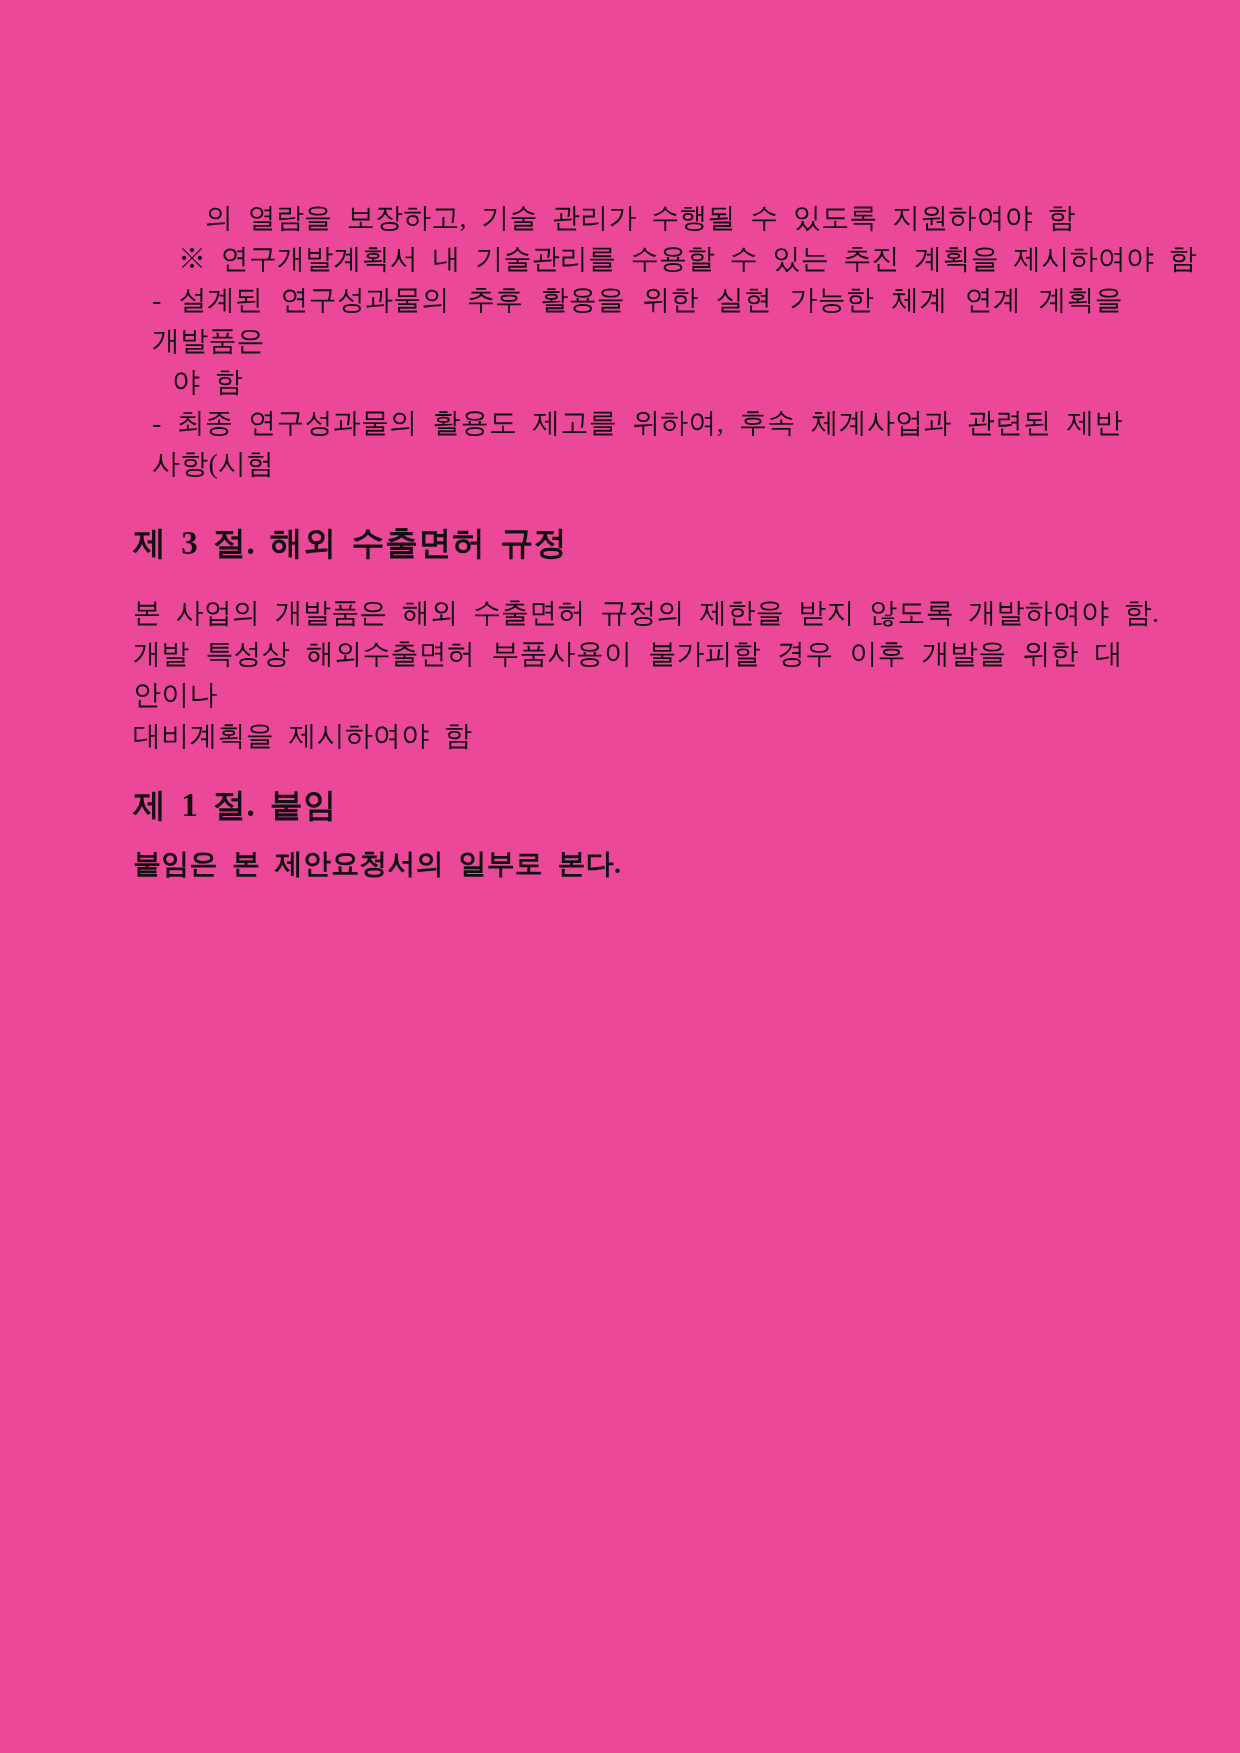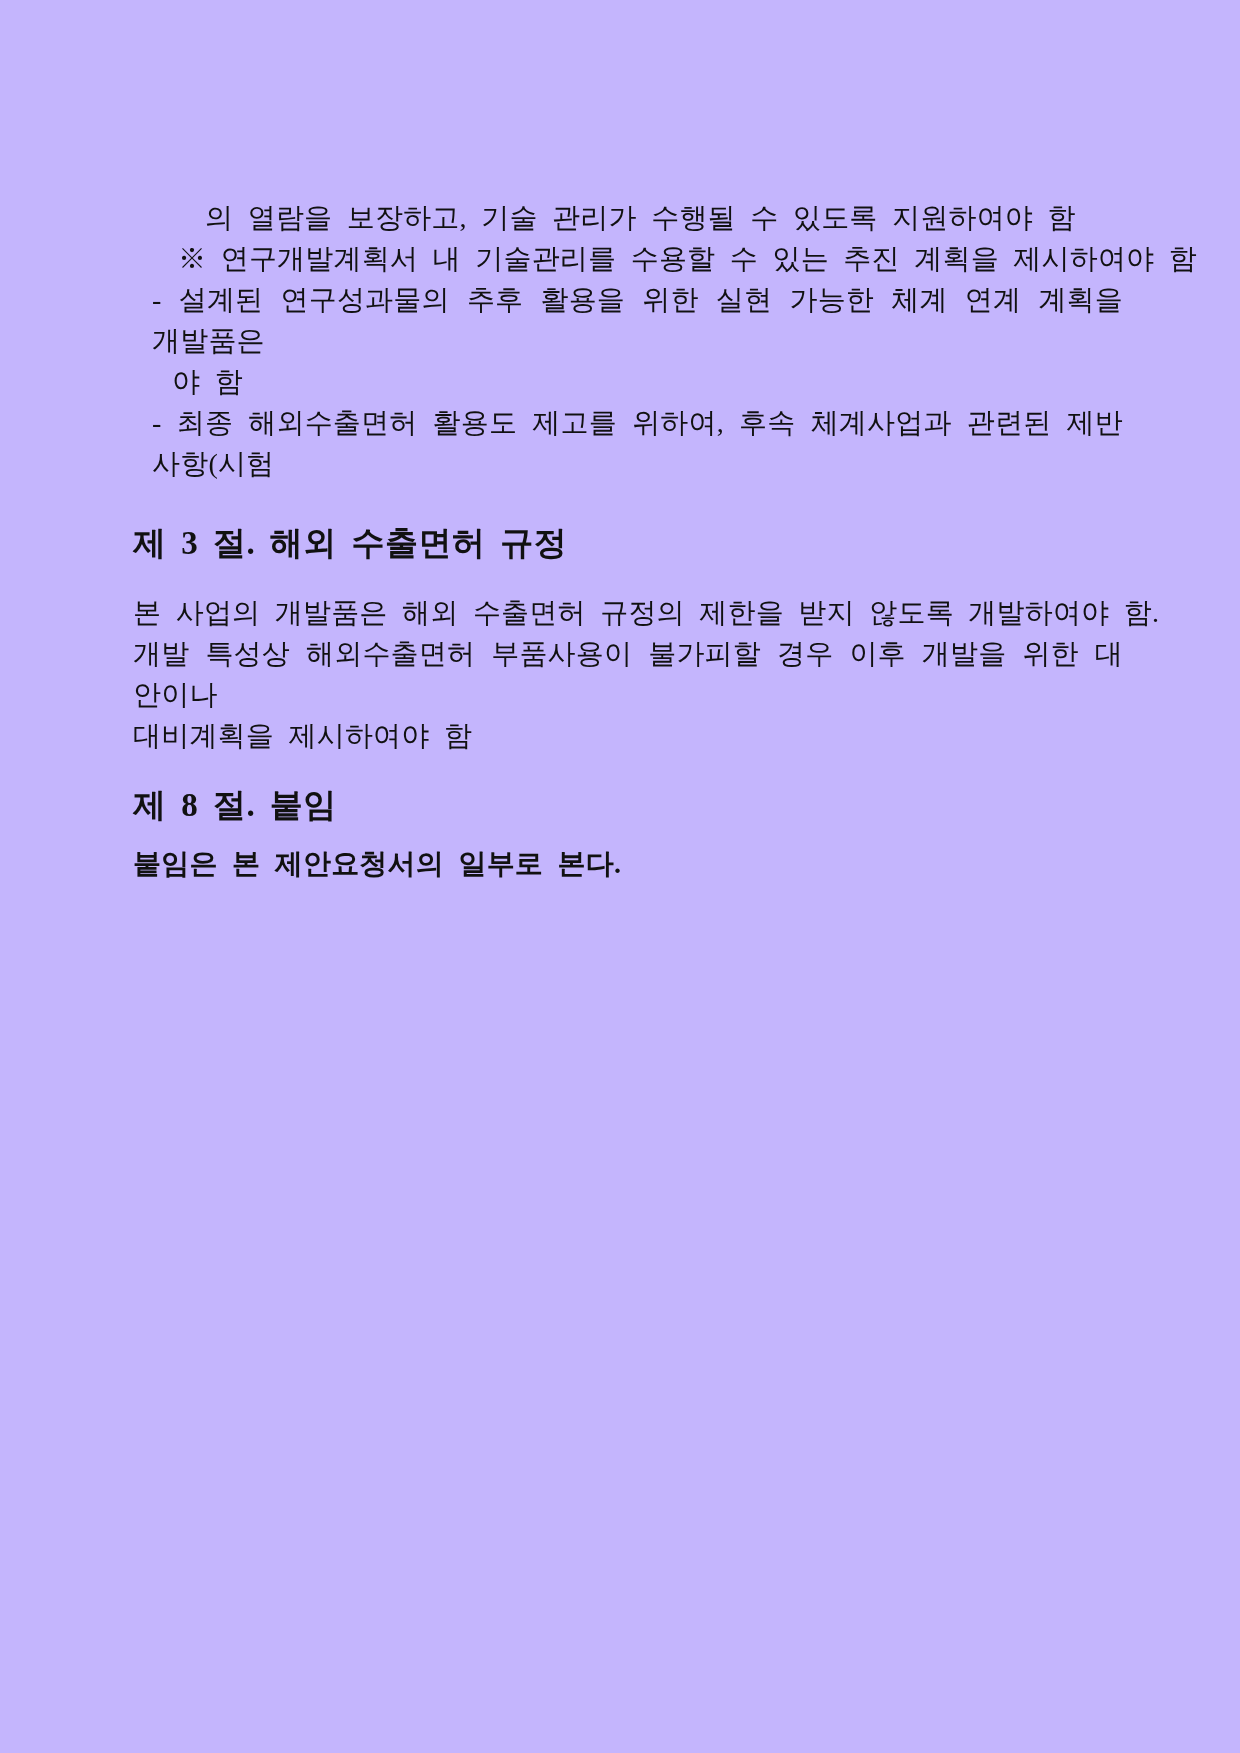"의 열람을 보장하고, 기술 관리가" .page { background: #c4b5fd -> #ec4899 }
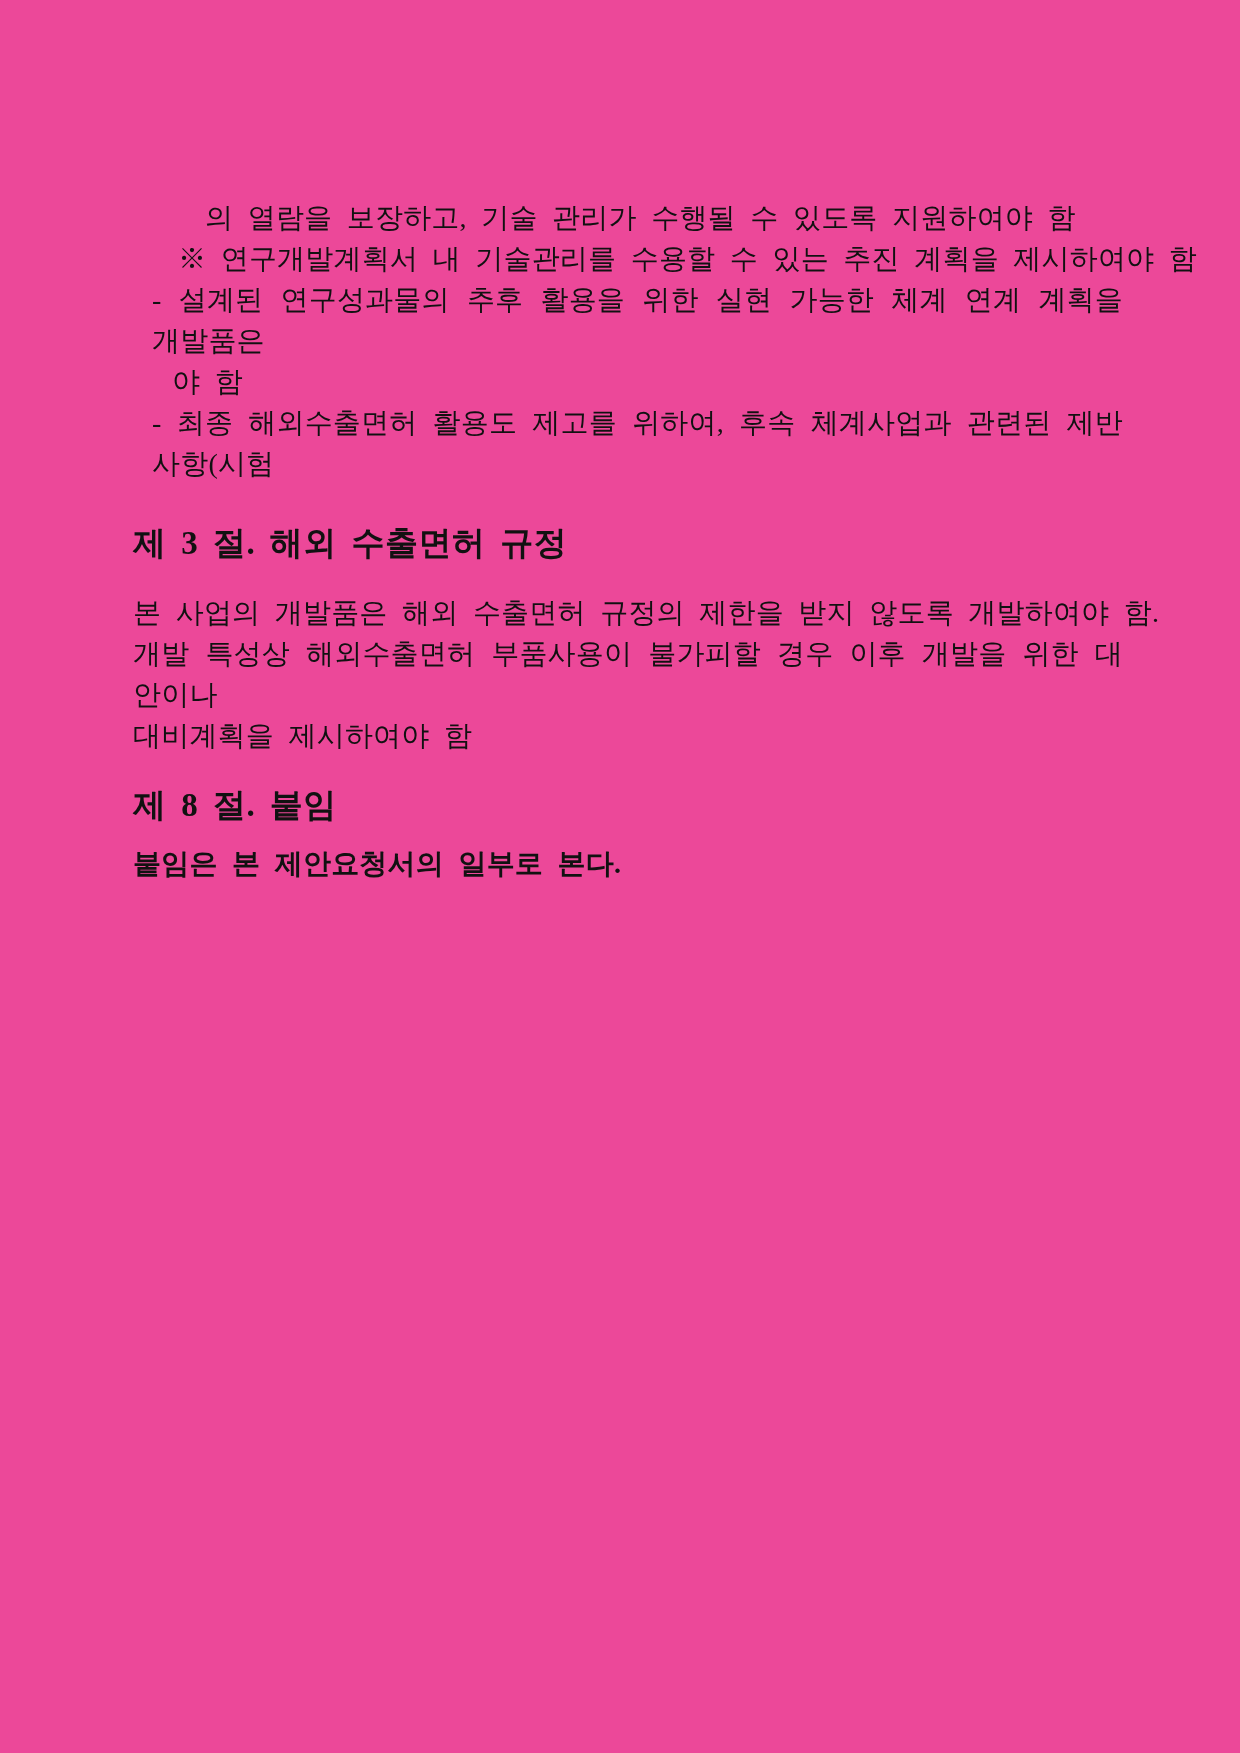"- 최종 해외수출면허 활용도 제고를" div.line { text: 해외수출면허 -> 연구성과물의 }
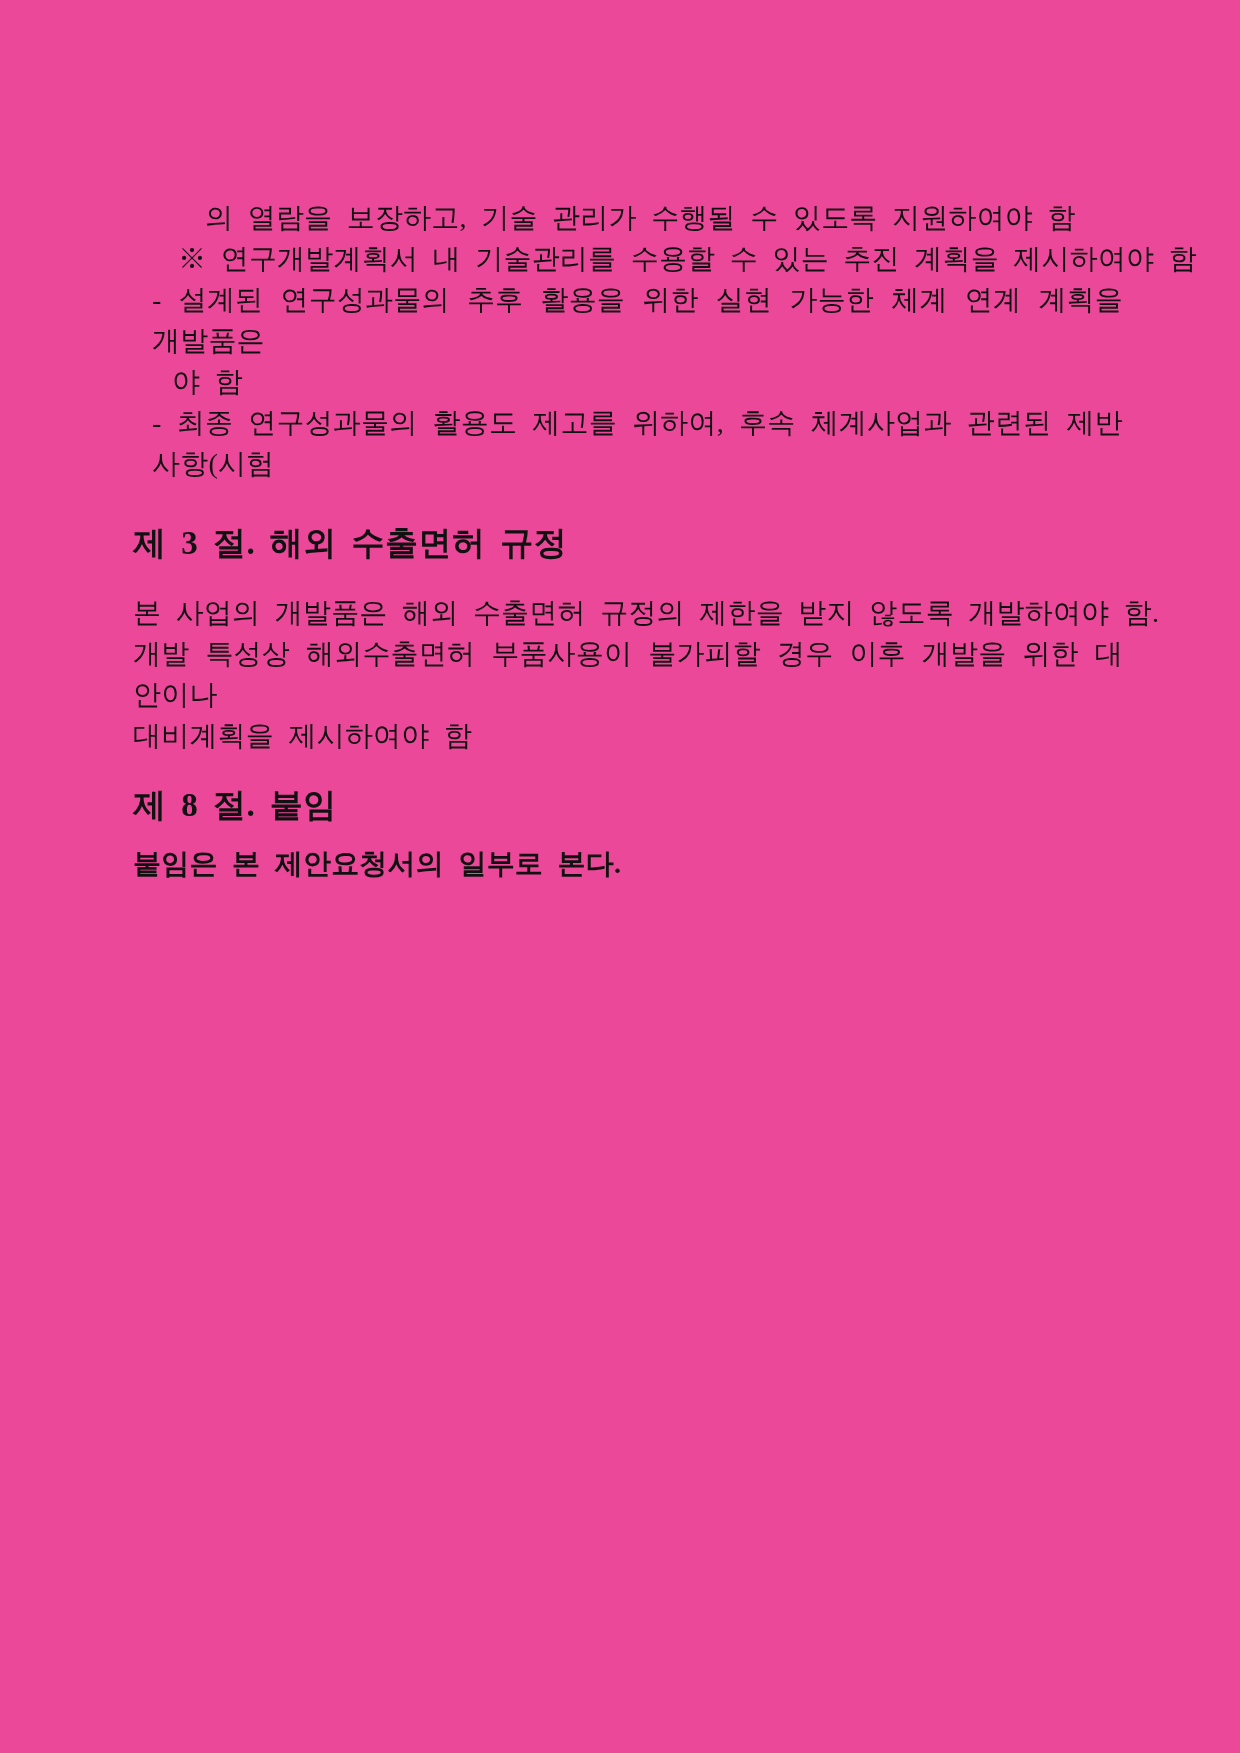"제 8 절. 붙임" div.section-heading { text: 8 -> 1 }
